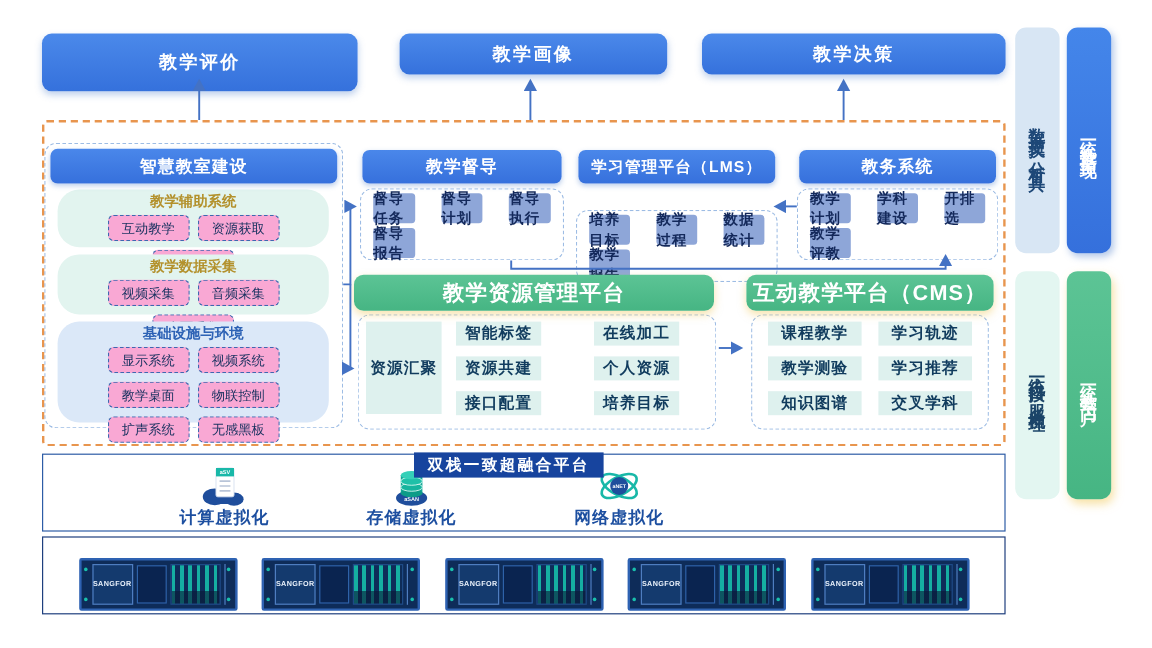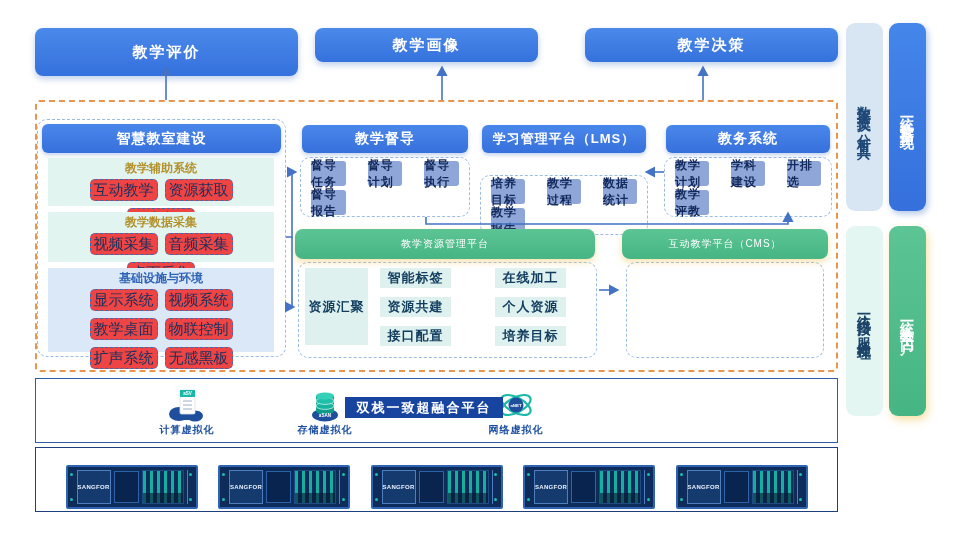"教学画像" div.abs { left: 315px -> 333px }
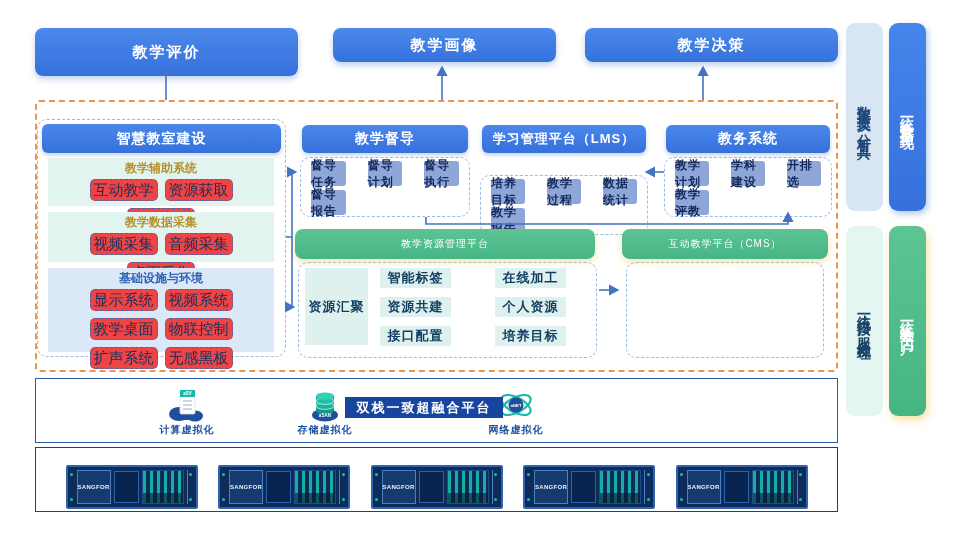"教学辅助系统" .panel { border-radius: 1px -> 18px }
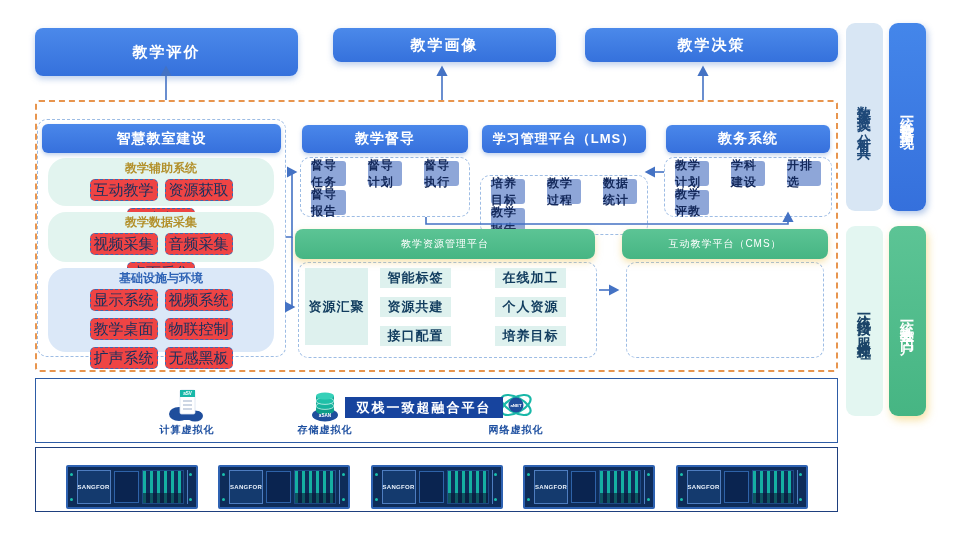"互动教学" .pill { background: #ef4444 -> #f9a8d4; font-size: 15px -> 11px }
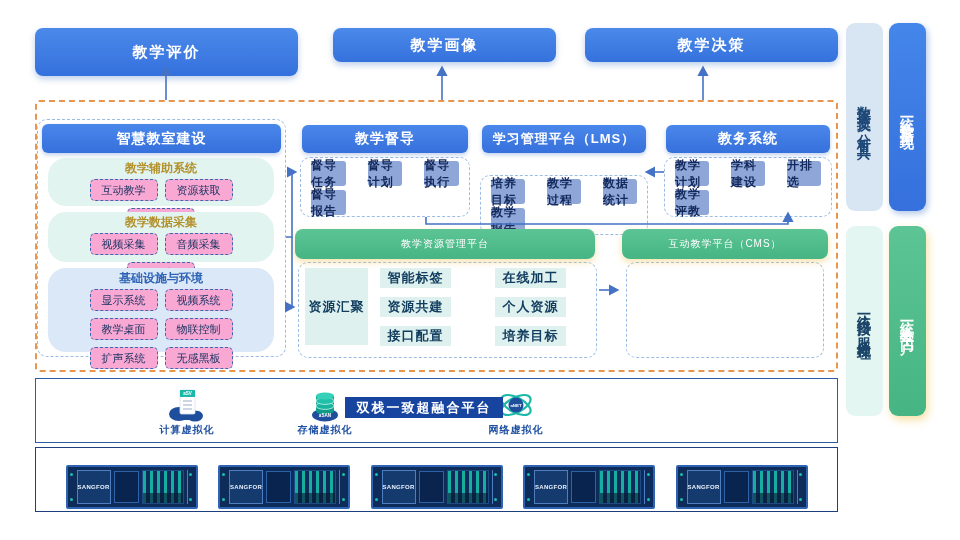"教学资源管理平台" .hdr-green { font-size: 10px -> 18px; font-weight: normal -> bold }
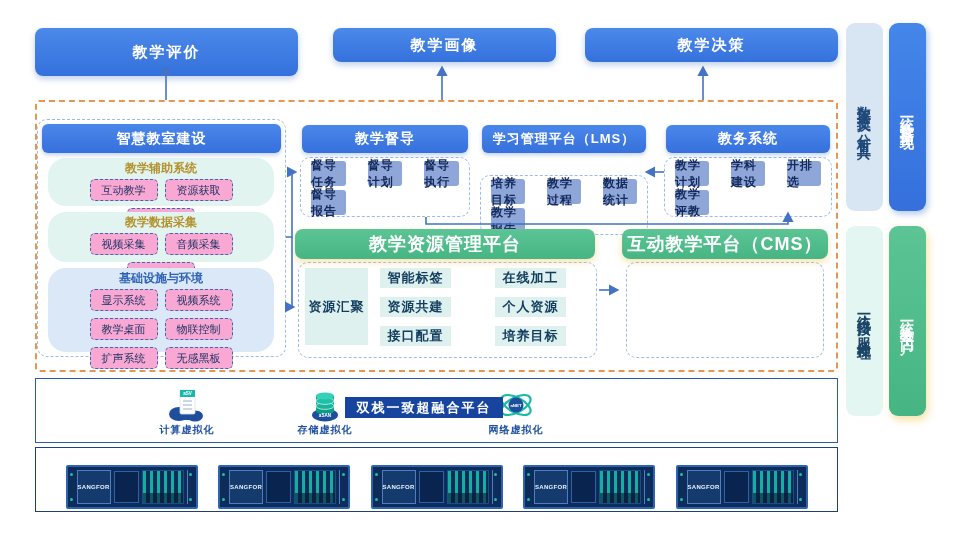"课程教学" div.abs { html: none -> <div> <div>课程教学</div> <div>学习轨迹</div> <div>教学测验</div> <div>学习推荐</div> <div>知识图谱</div> <div>交叉学科</div> </div> }
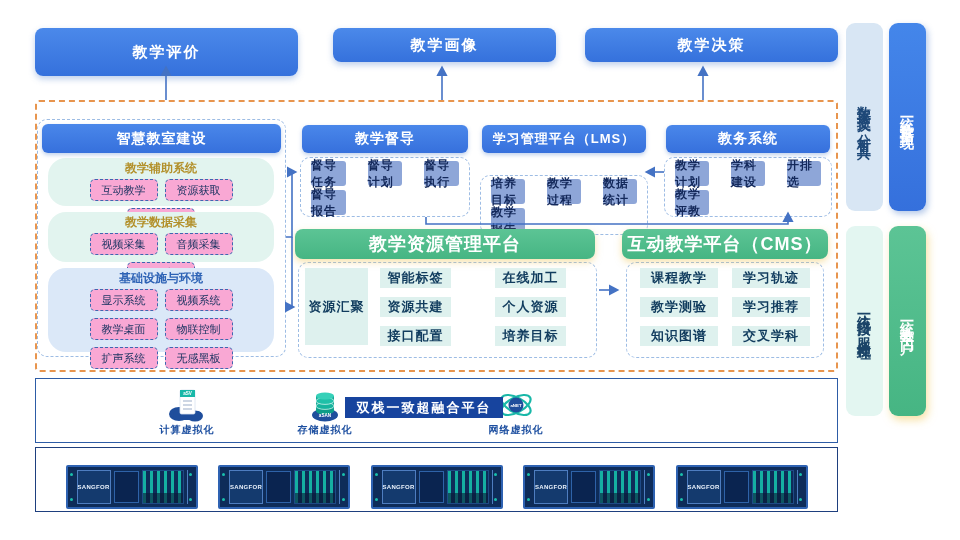"双栈一致超融合平台" .hci-title { margin-top: 20px -> none }
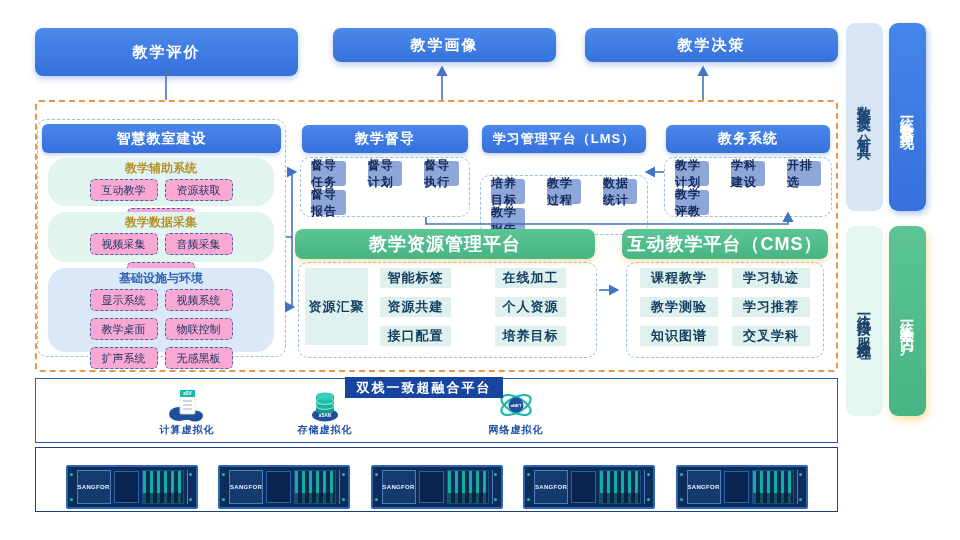"计算虚拟化" .module .mlabel { font-size: 10px -> 14px }
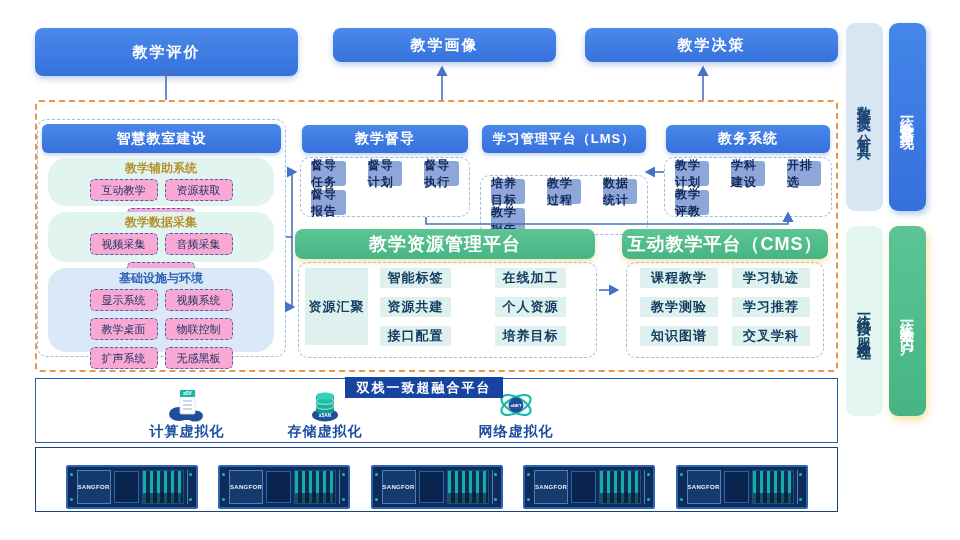"存储虚拟化" div.abs { left: 285px -> 303px }
